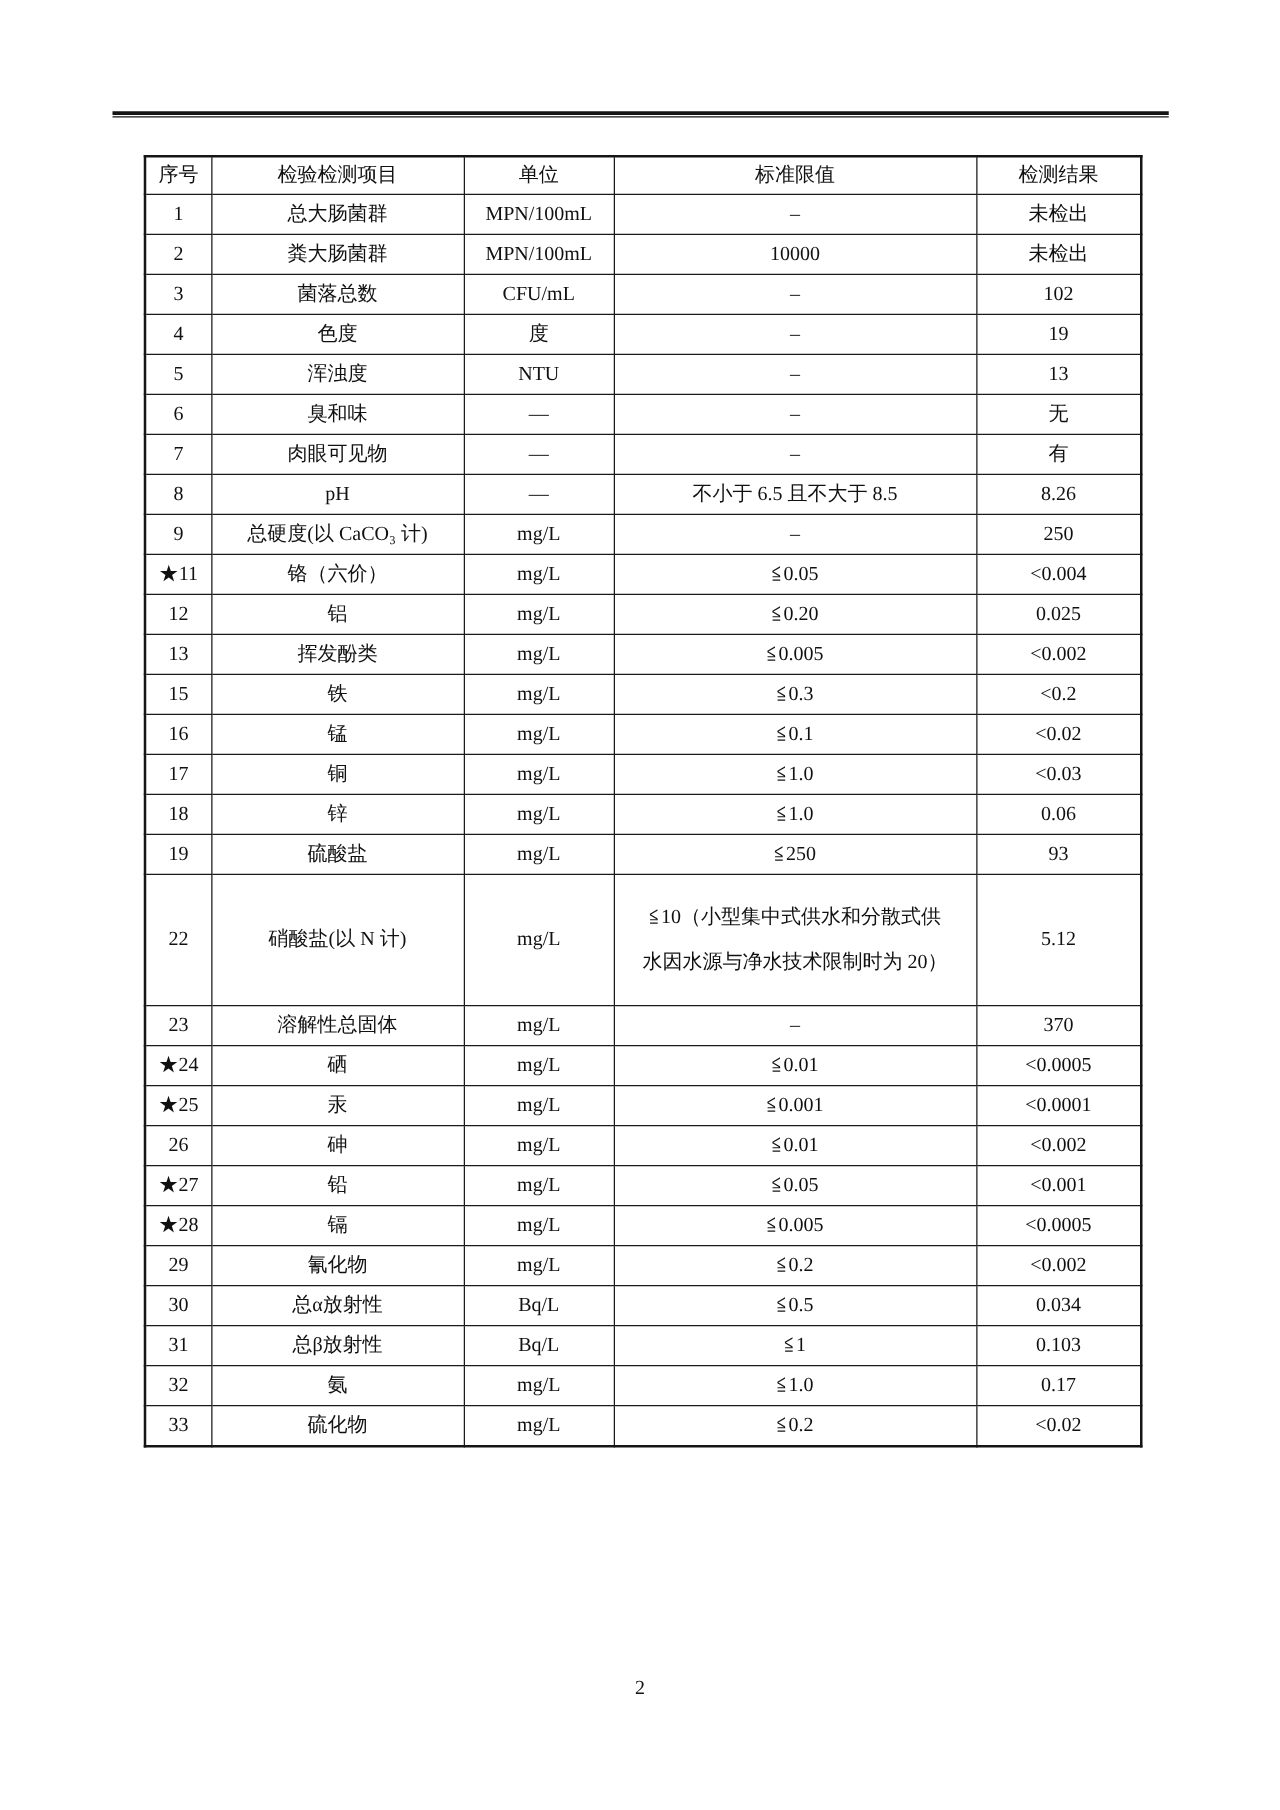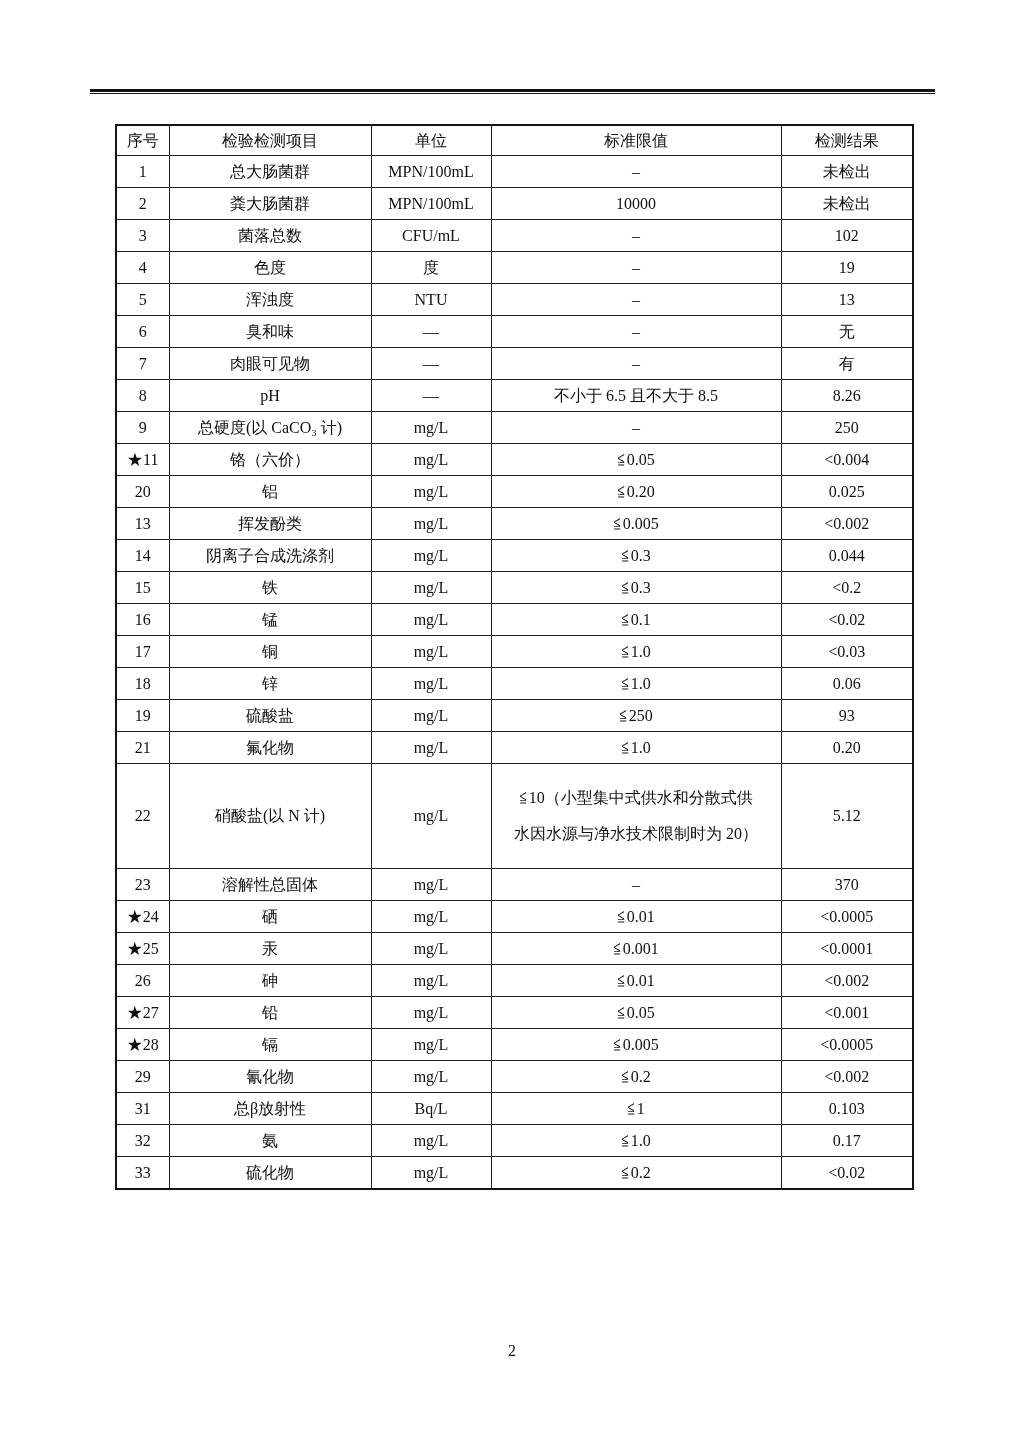"20" td.c-no { text: 20 -> 12 }
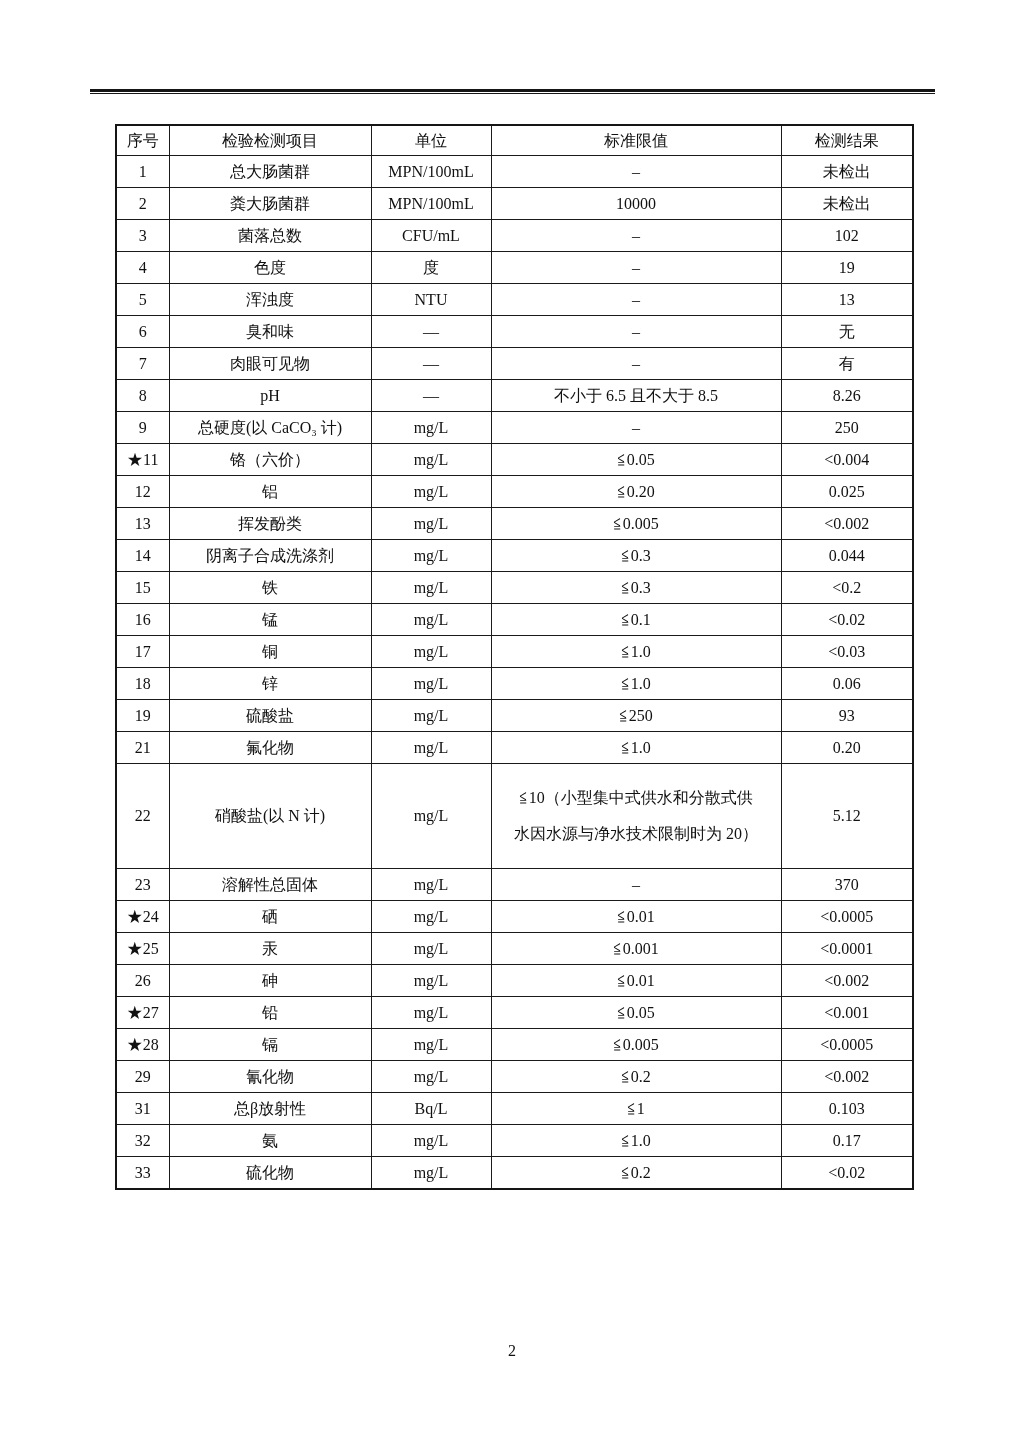"14" tr { html: <tr> <td>14</td> <td>阴离子合成洗涤剂</td> <td>mg/L</td> <td>≦0.3</td> <td>0.044</td> </tr> -> none }
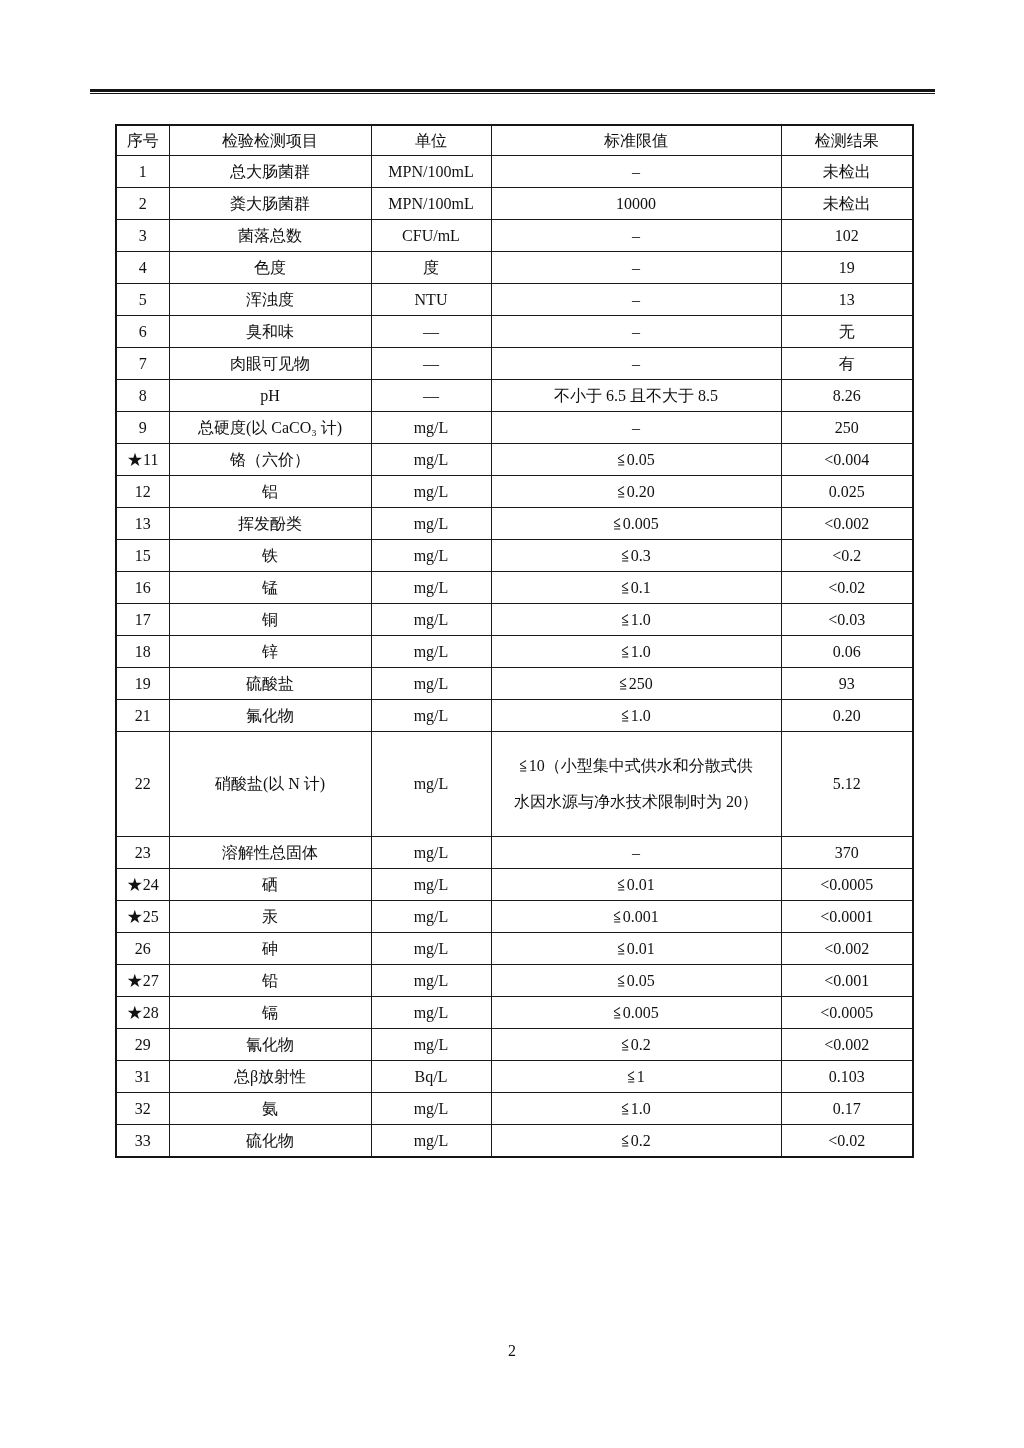"21" tr { html: <tr> <td>21</td> <td>氟化物</td> <td>mg/L</td> <td>≦1.0</td> <td>0.20</td> </tr> -> none }
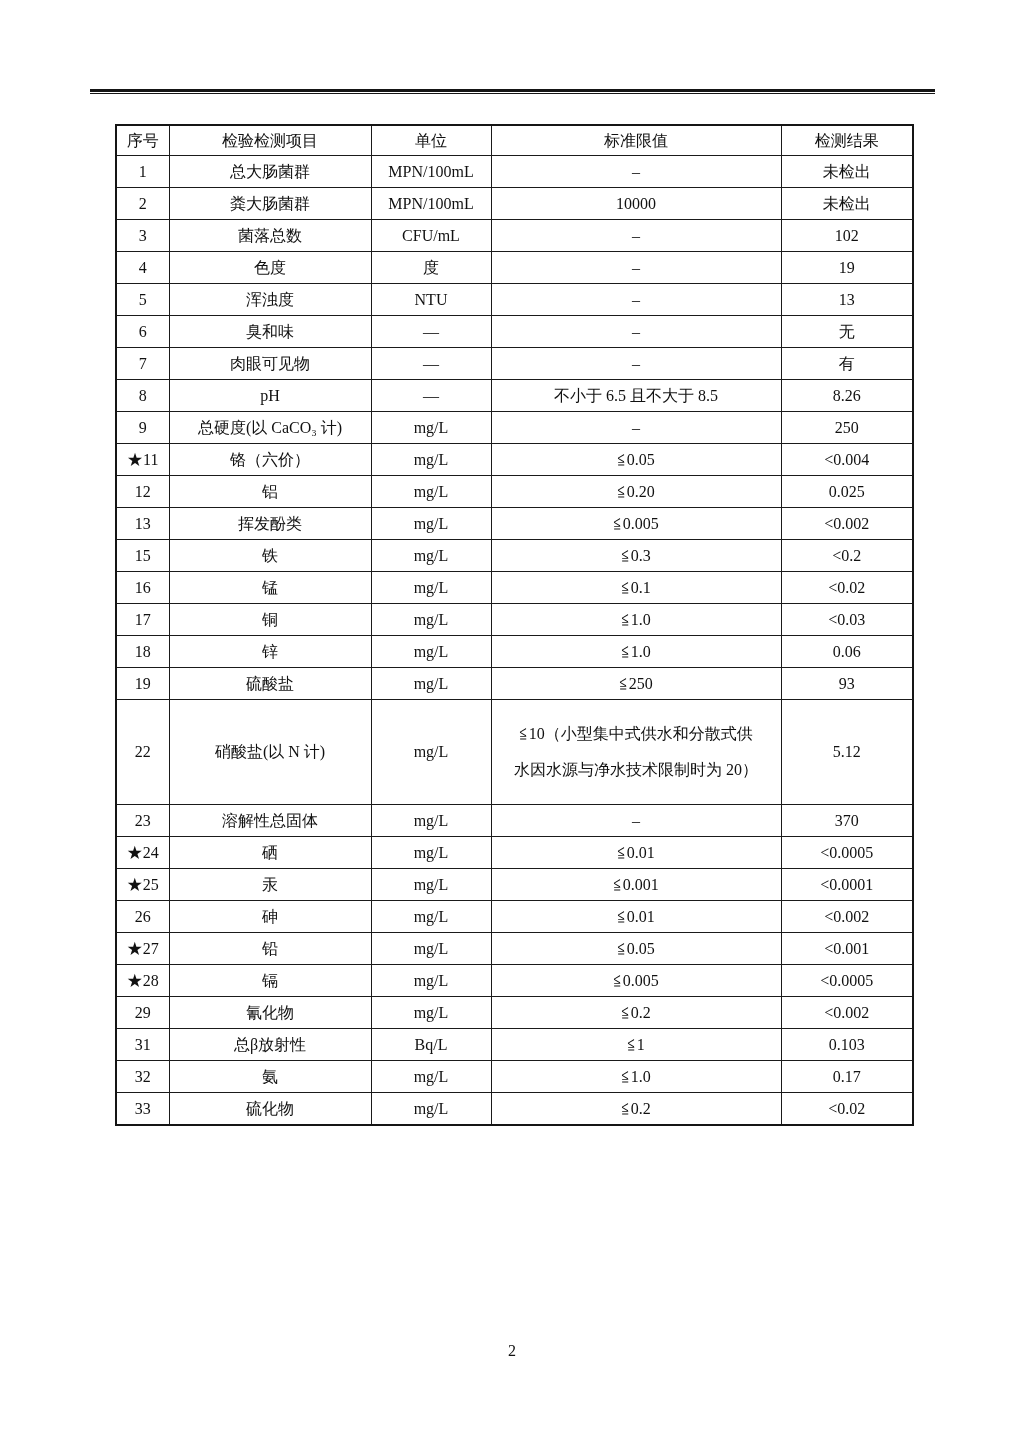"30" tr { html: none -> <tr> <td>30</td> <td>总α放射性</td> <td>Bq/L</td> <td>≦0.5</td> <td>0.034</td> </tr> }
